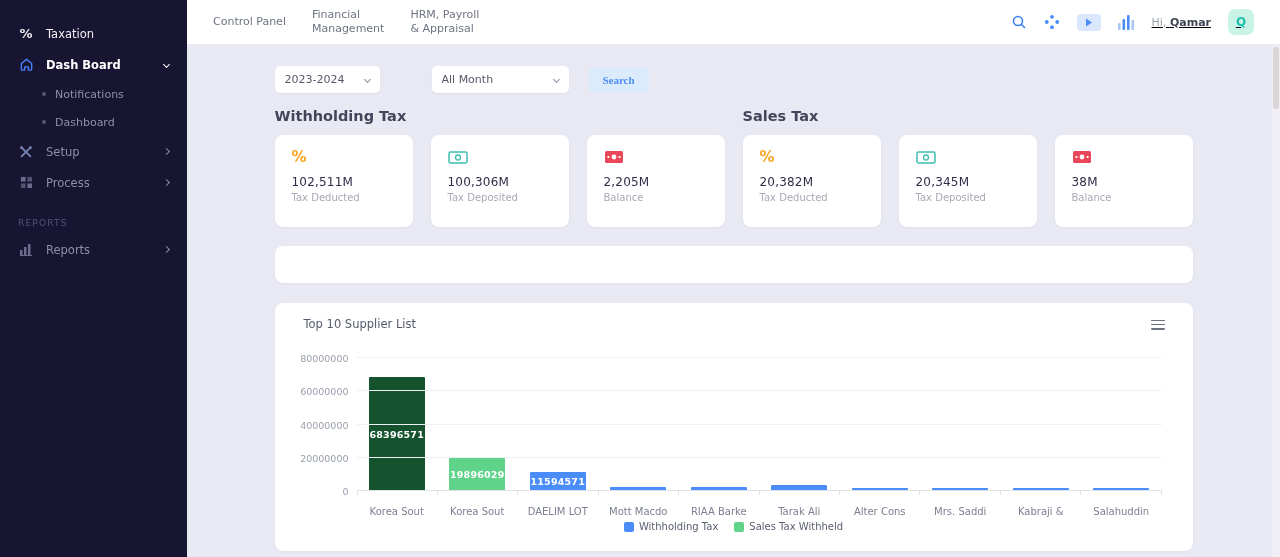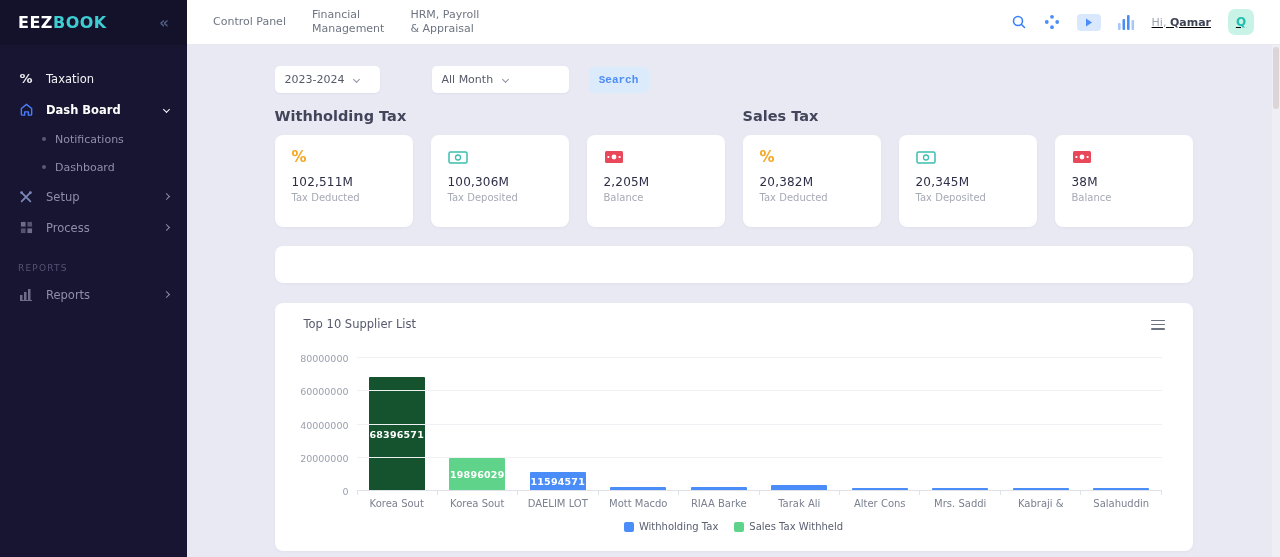"EEZBOOK" div.logo-row { html: <div> <div><span>EEZ</span><span>BOOK</span></div> <div>«</div> </div> -> none }
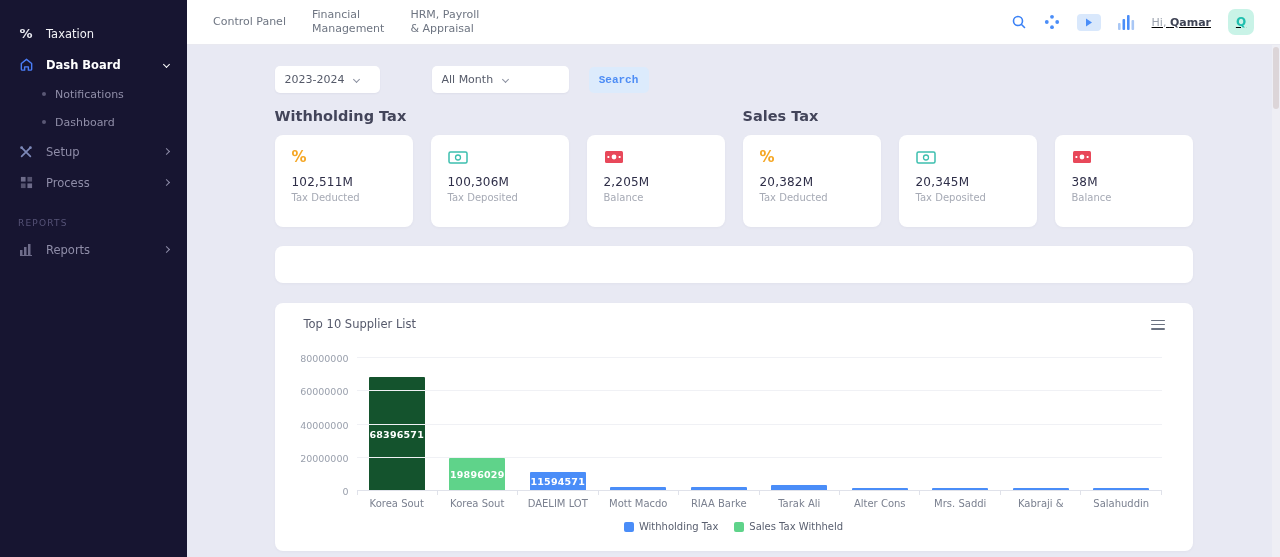"2023-2024" .dd { justify-content: flex-start -> space-between }
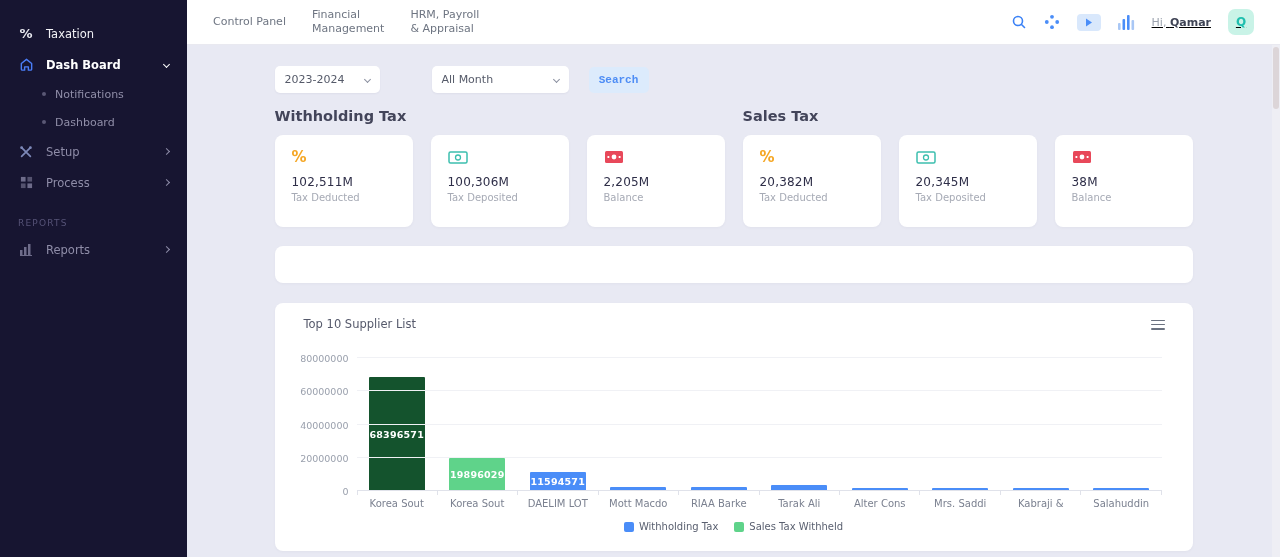"Search" .search-btn { font-family: Liberation Mono, monospace -> Liberation Serif, serif }
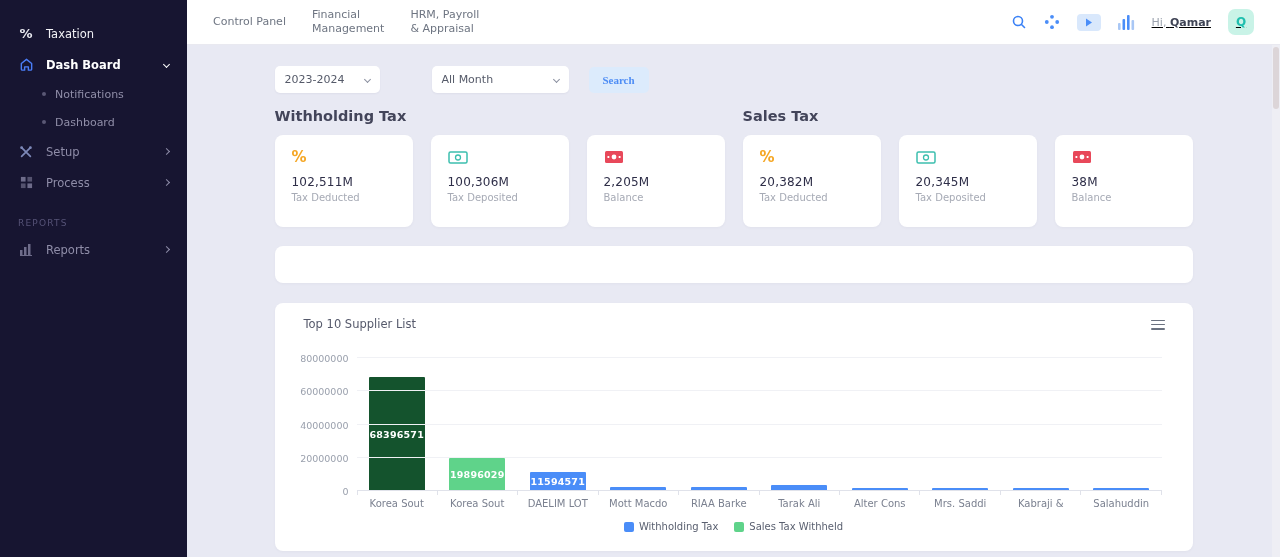"Korea Sout" .cat { margin-top: none -> 8px }
